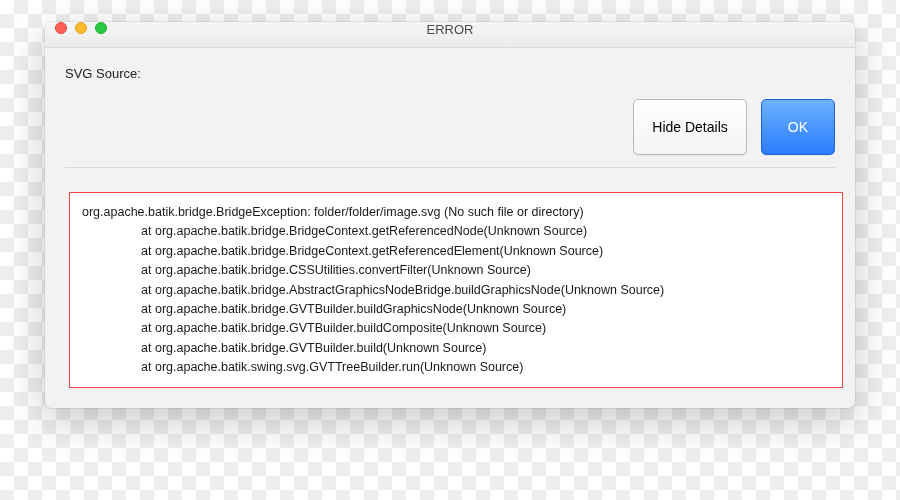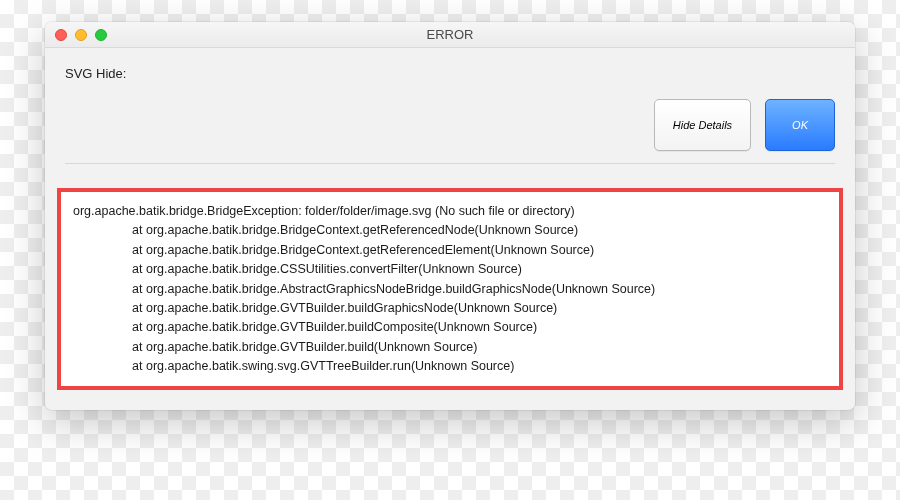"ERROR" .titlebar { align-items: center -> none }
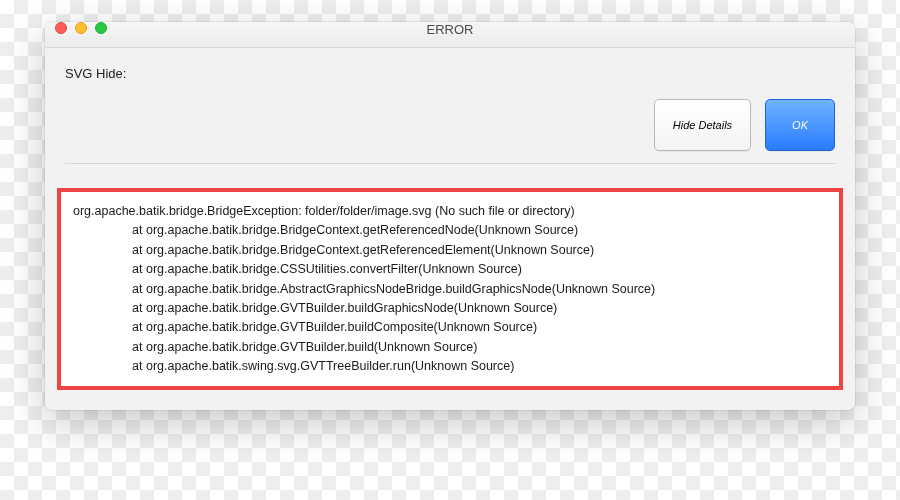"SVG Hide:" div.msg-line { text: Hide -> Source }
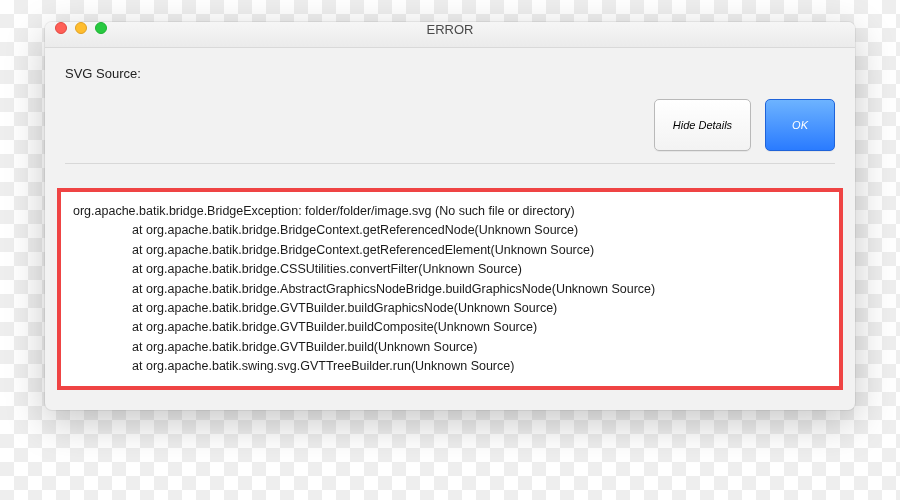"Hide Details" .btn { font-size: 11px -> 14px; font-style: italic -> none }
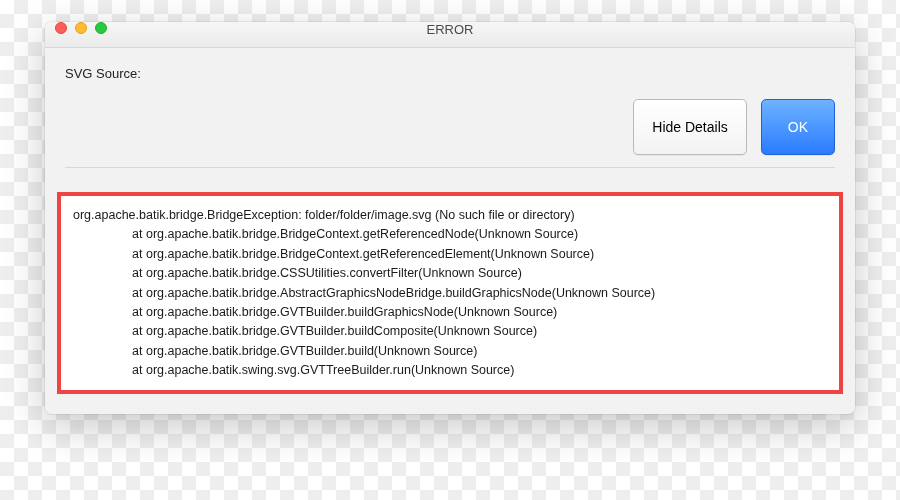"org.apache.batik.bridge.BridgeException:" .details-box { border: 4px solid #ef4444 -> 1px solid #ef4444; margin: 0 12px 20px 12px -> 0 12px 20px 24px }
